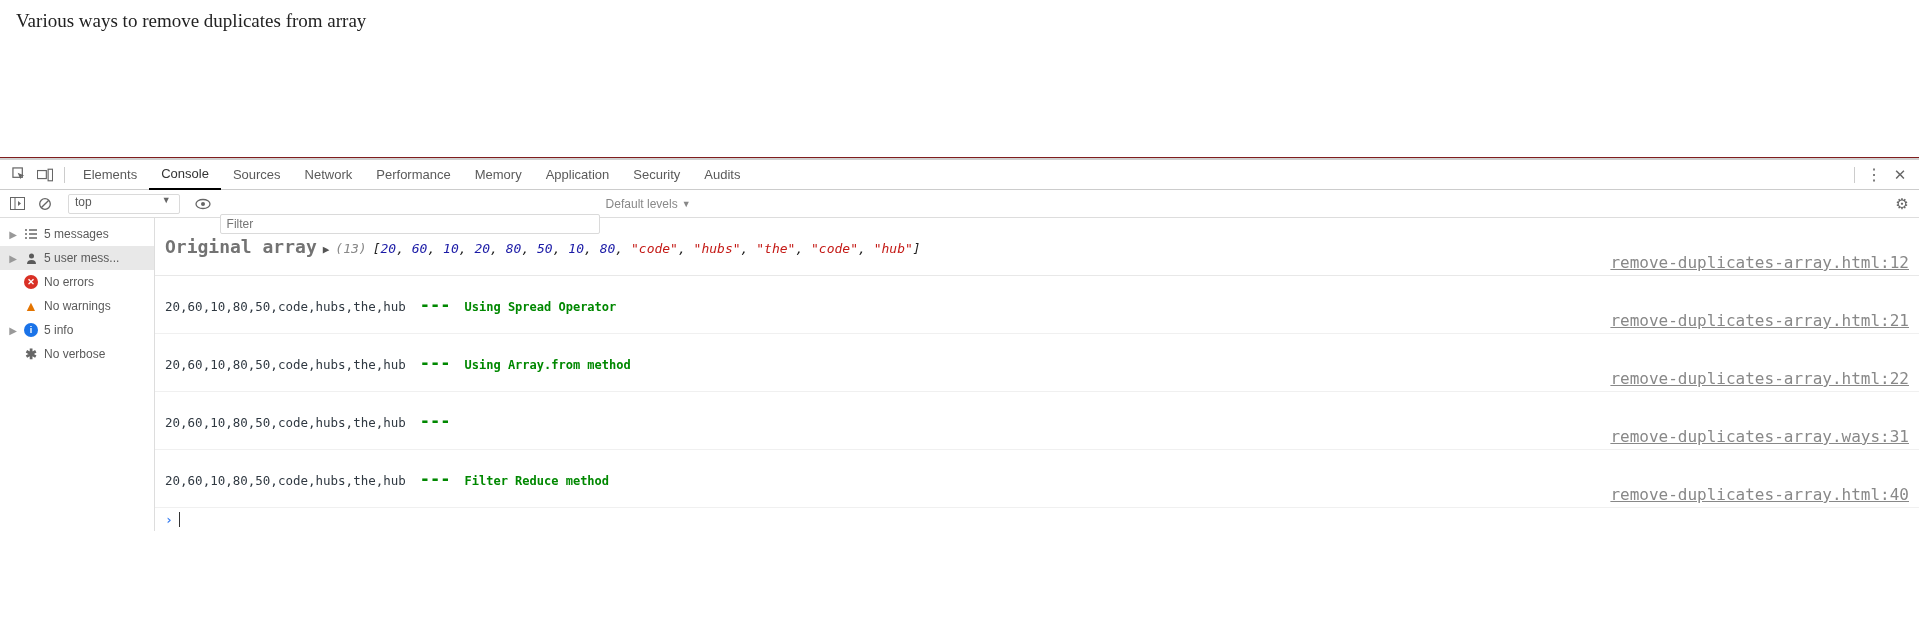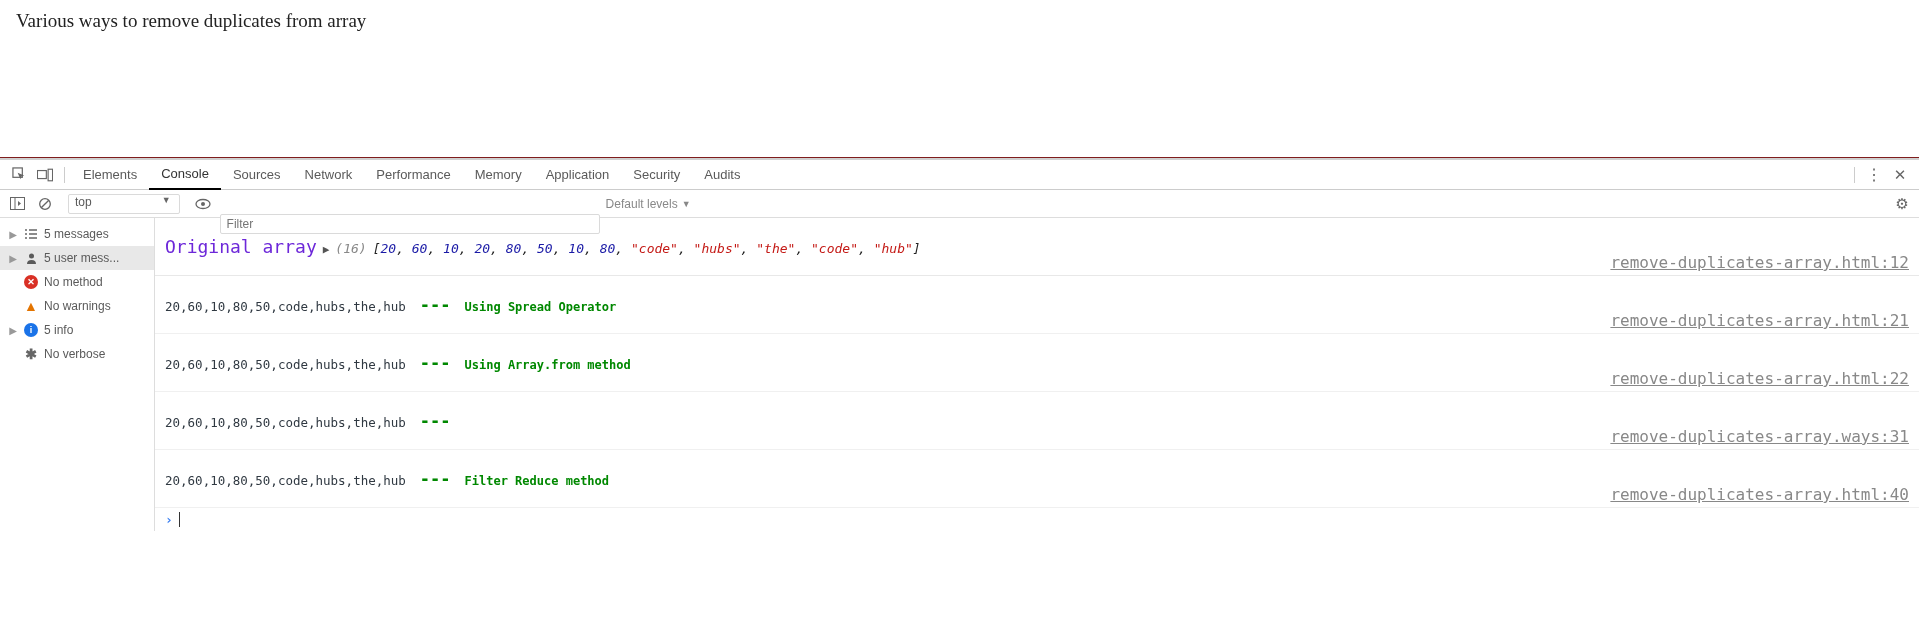"Original array" .fg-green { color: #6d28d9 -> #737373; font-weight: normal -> bold }
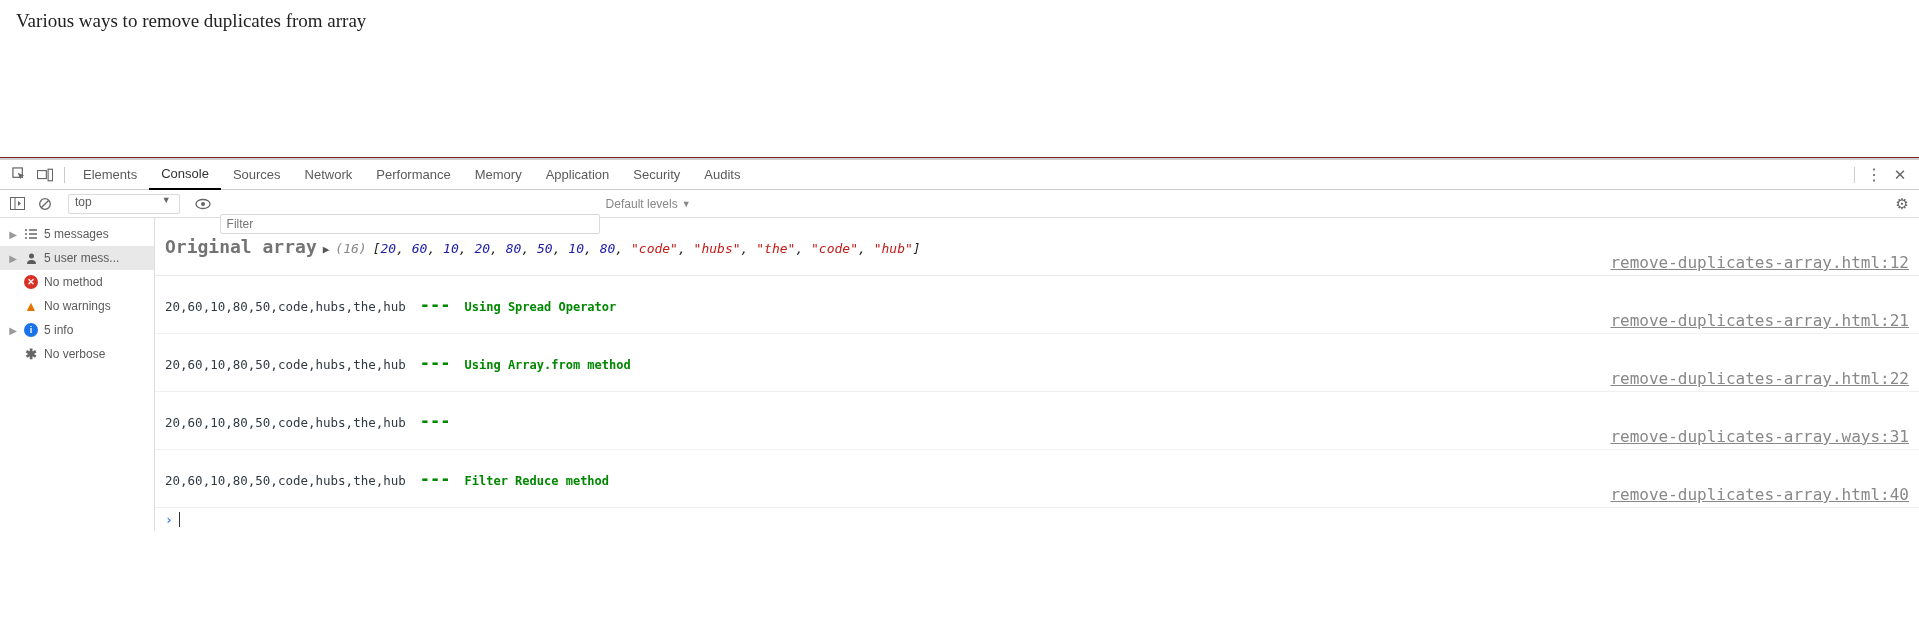"(16)" span.ob-len { text: 16 -> 13 }
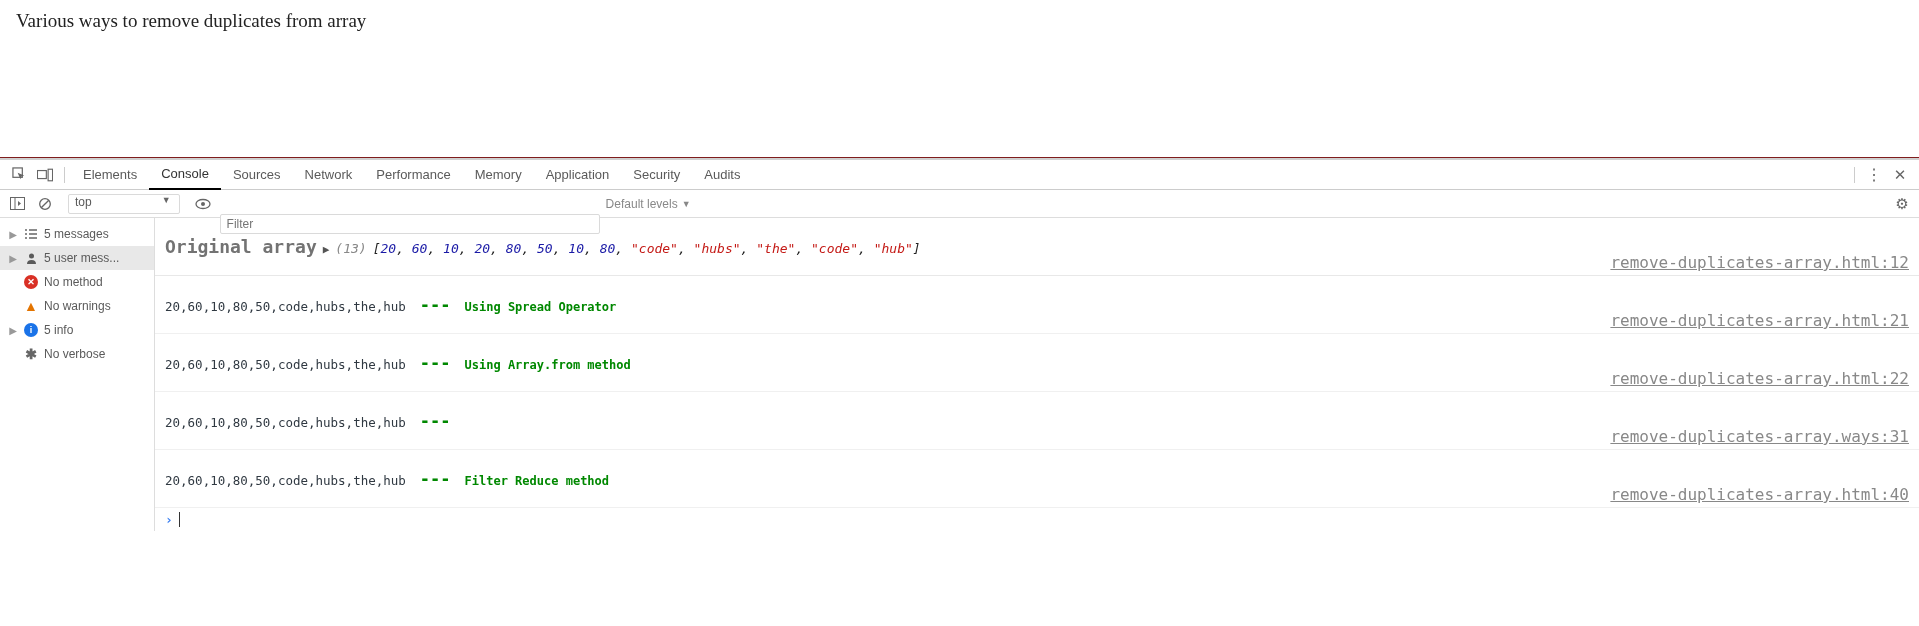"No method" span.lbl { text: method -> errors }
